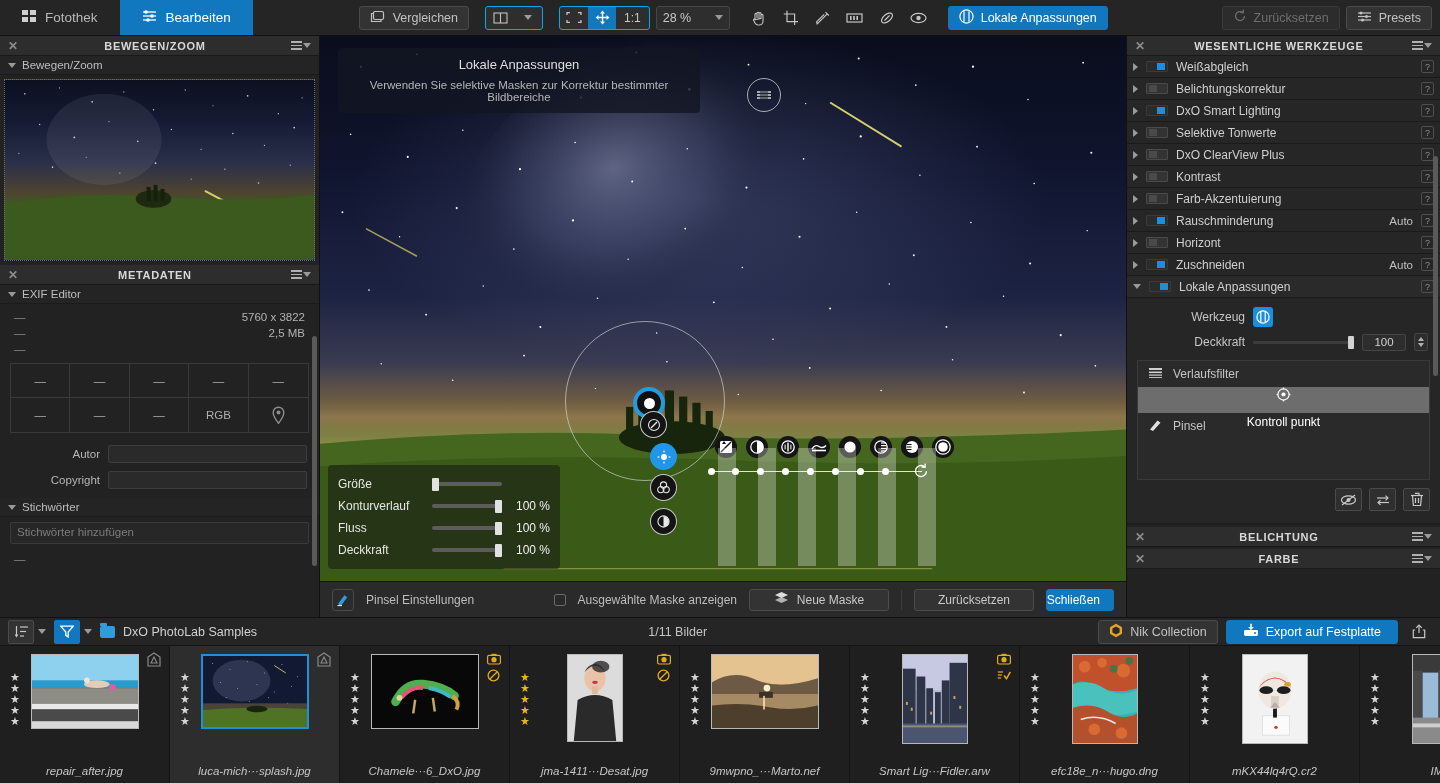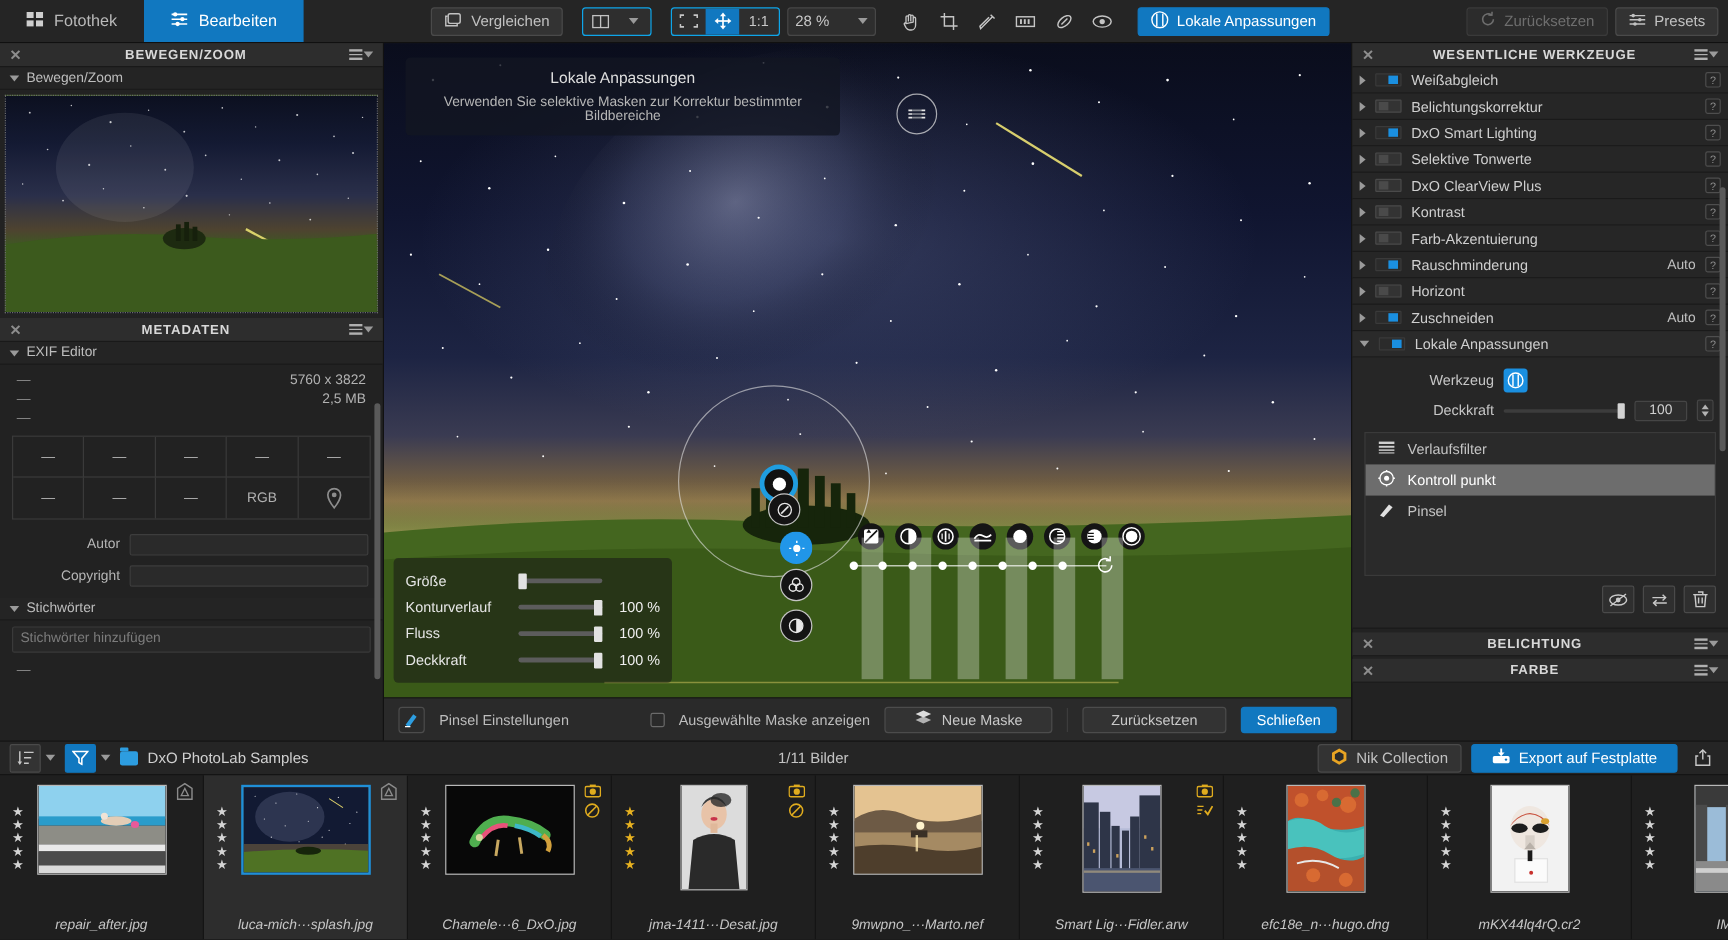"Kontroll punkt" .mask-item.sel { flex-direction: none -> column }
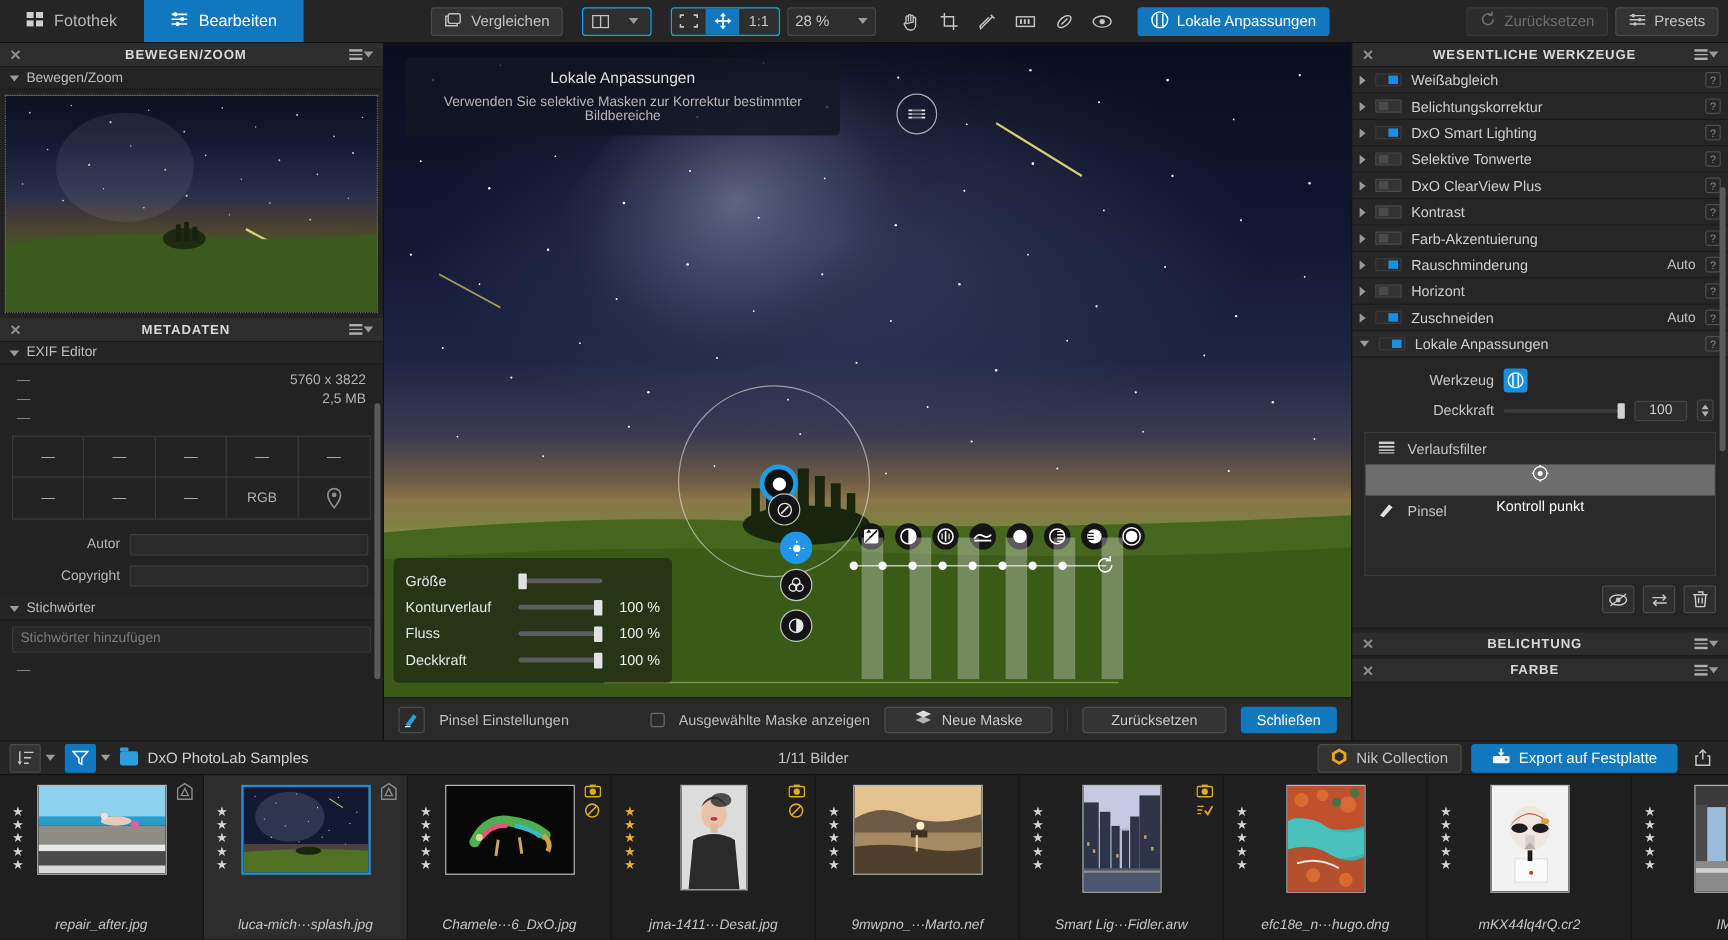"Schließen" div.cb-btn { justify-content: center -> flex-end; width: 80px -> 68px }
